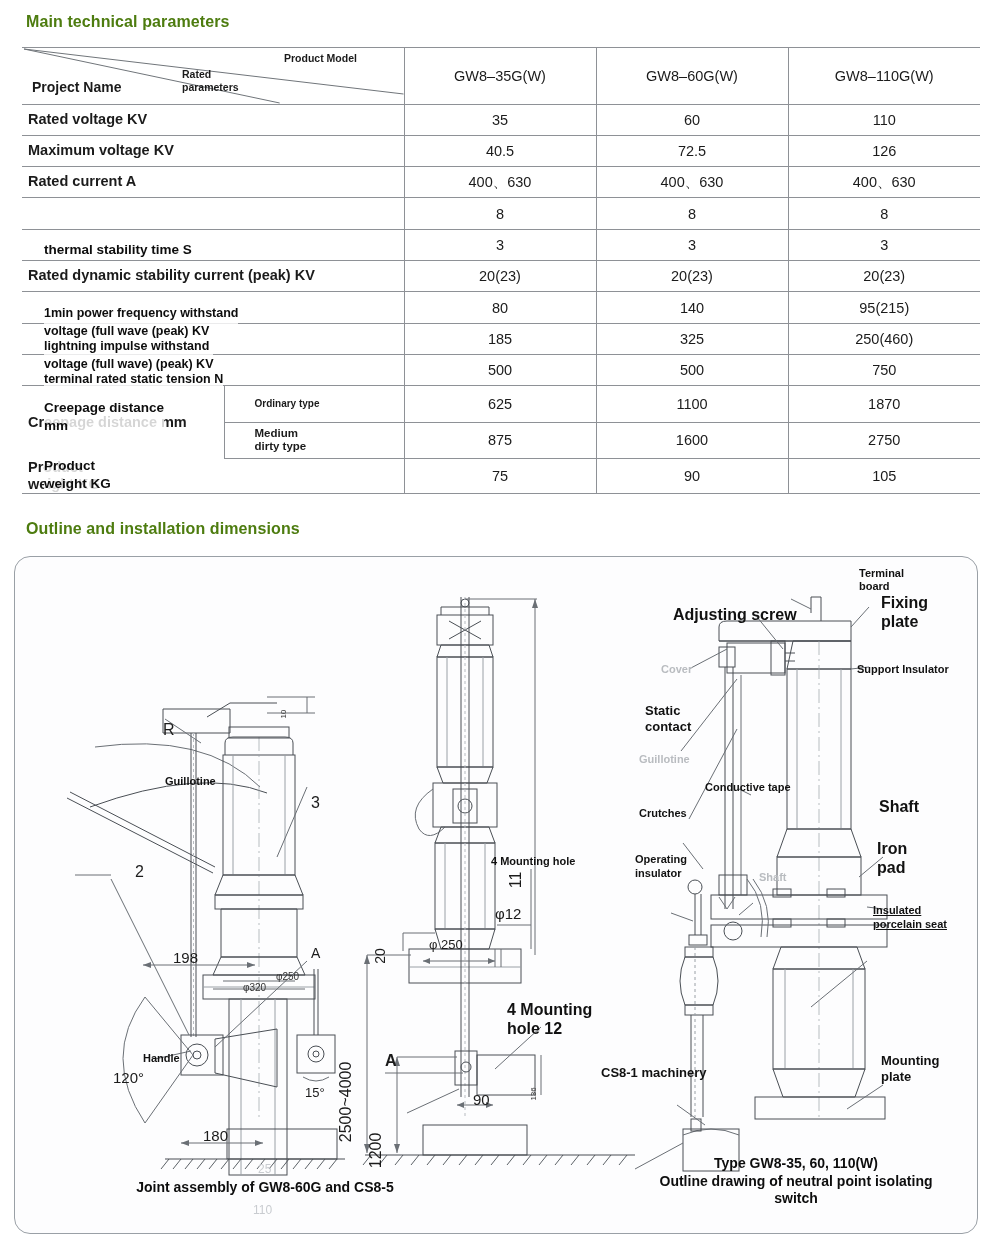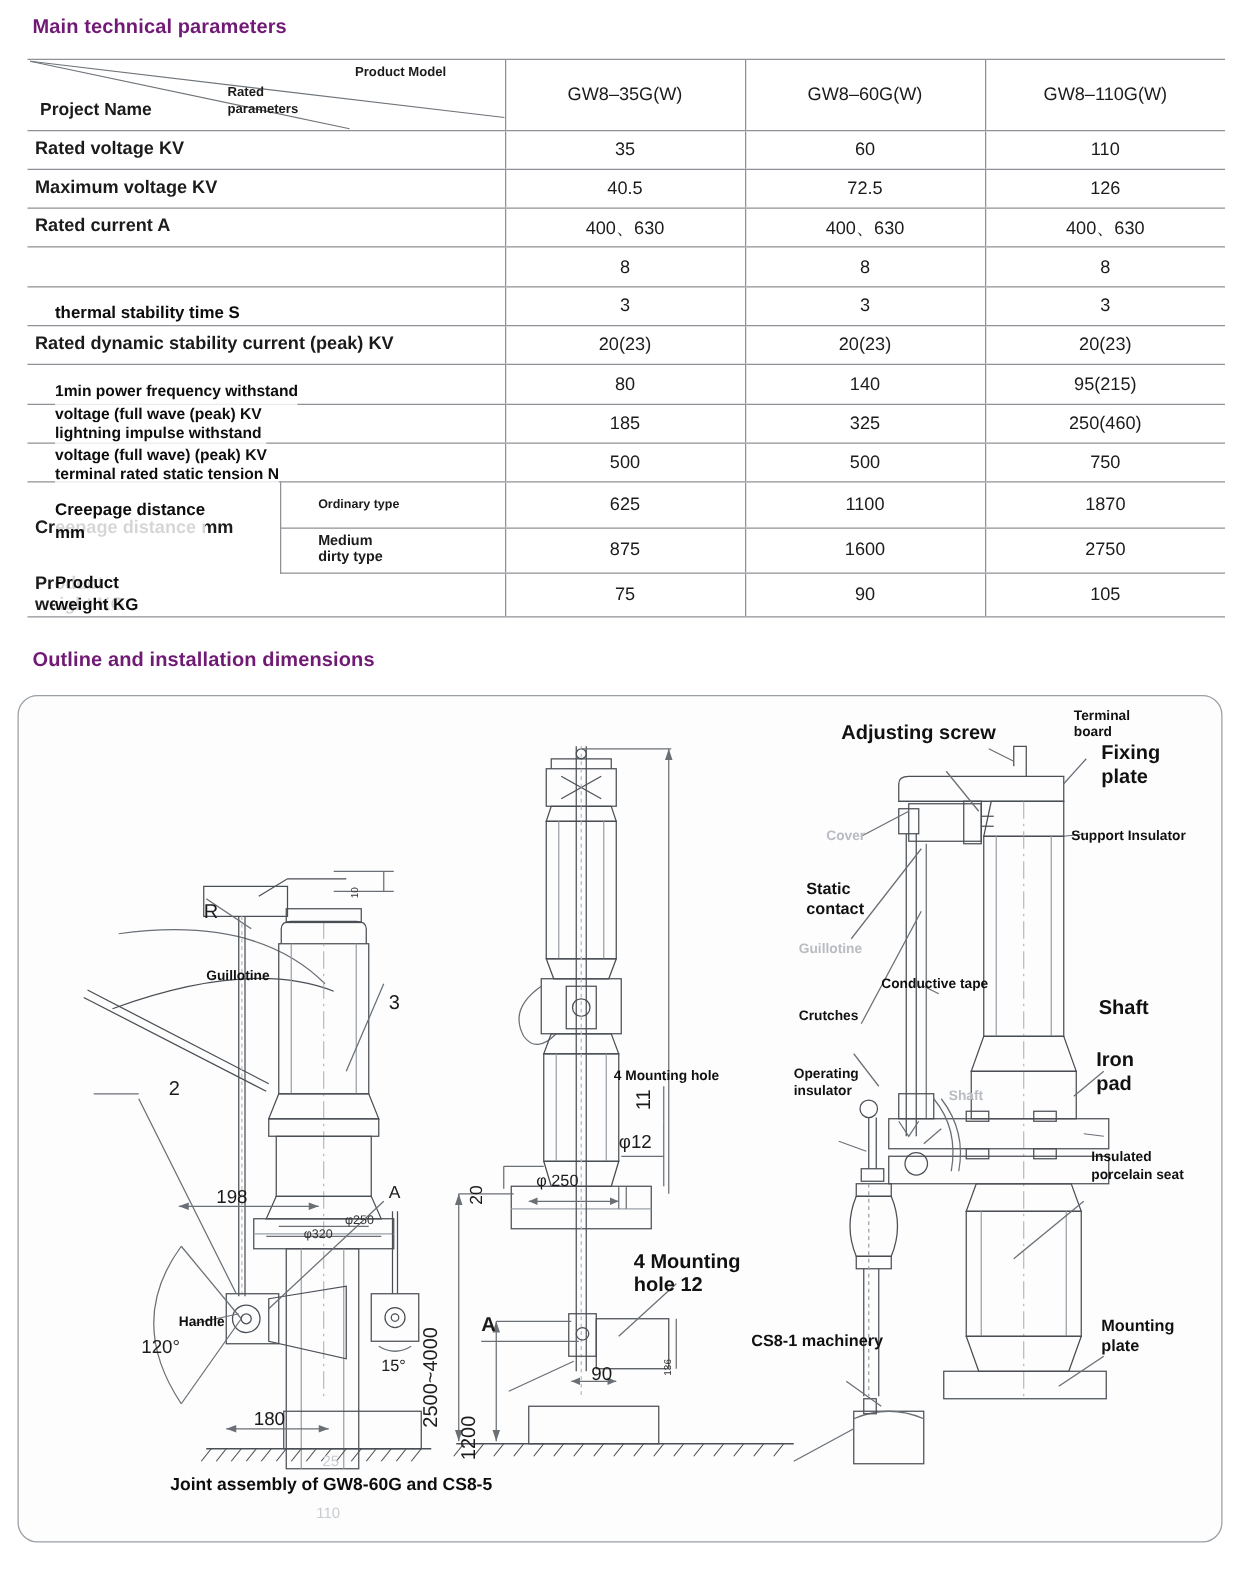"Main technical parameters" .section-title { color: #701a75 -> #4d7c0f }
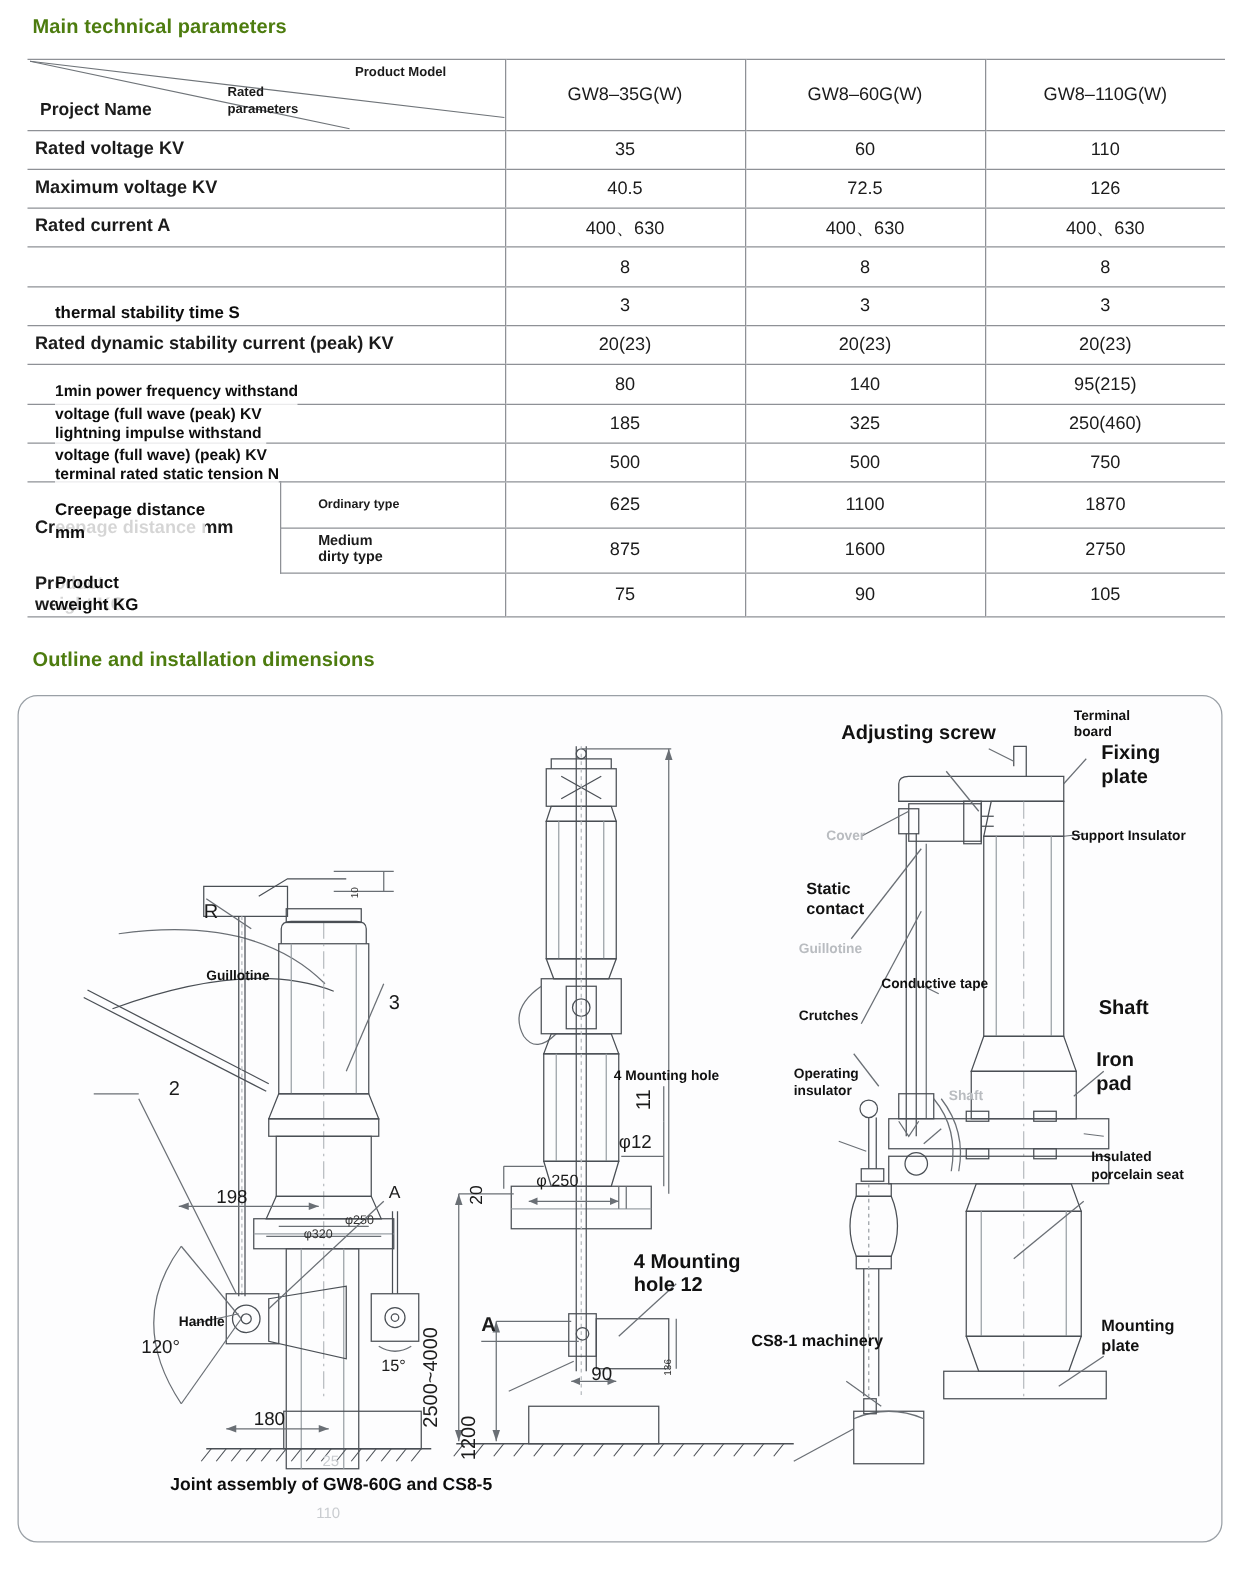"Adjusting screw" span.anno { top: 20px -> 48px }
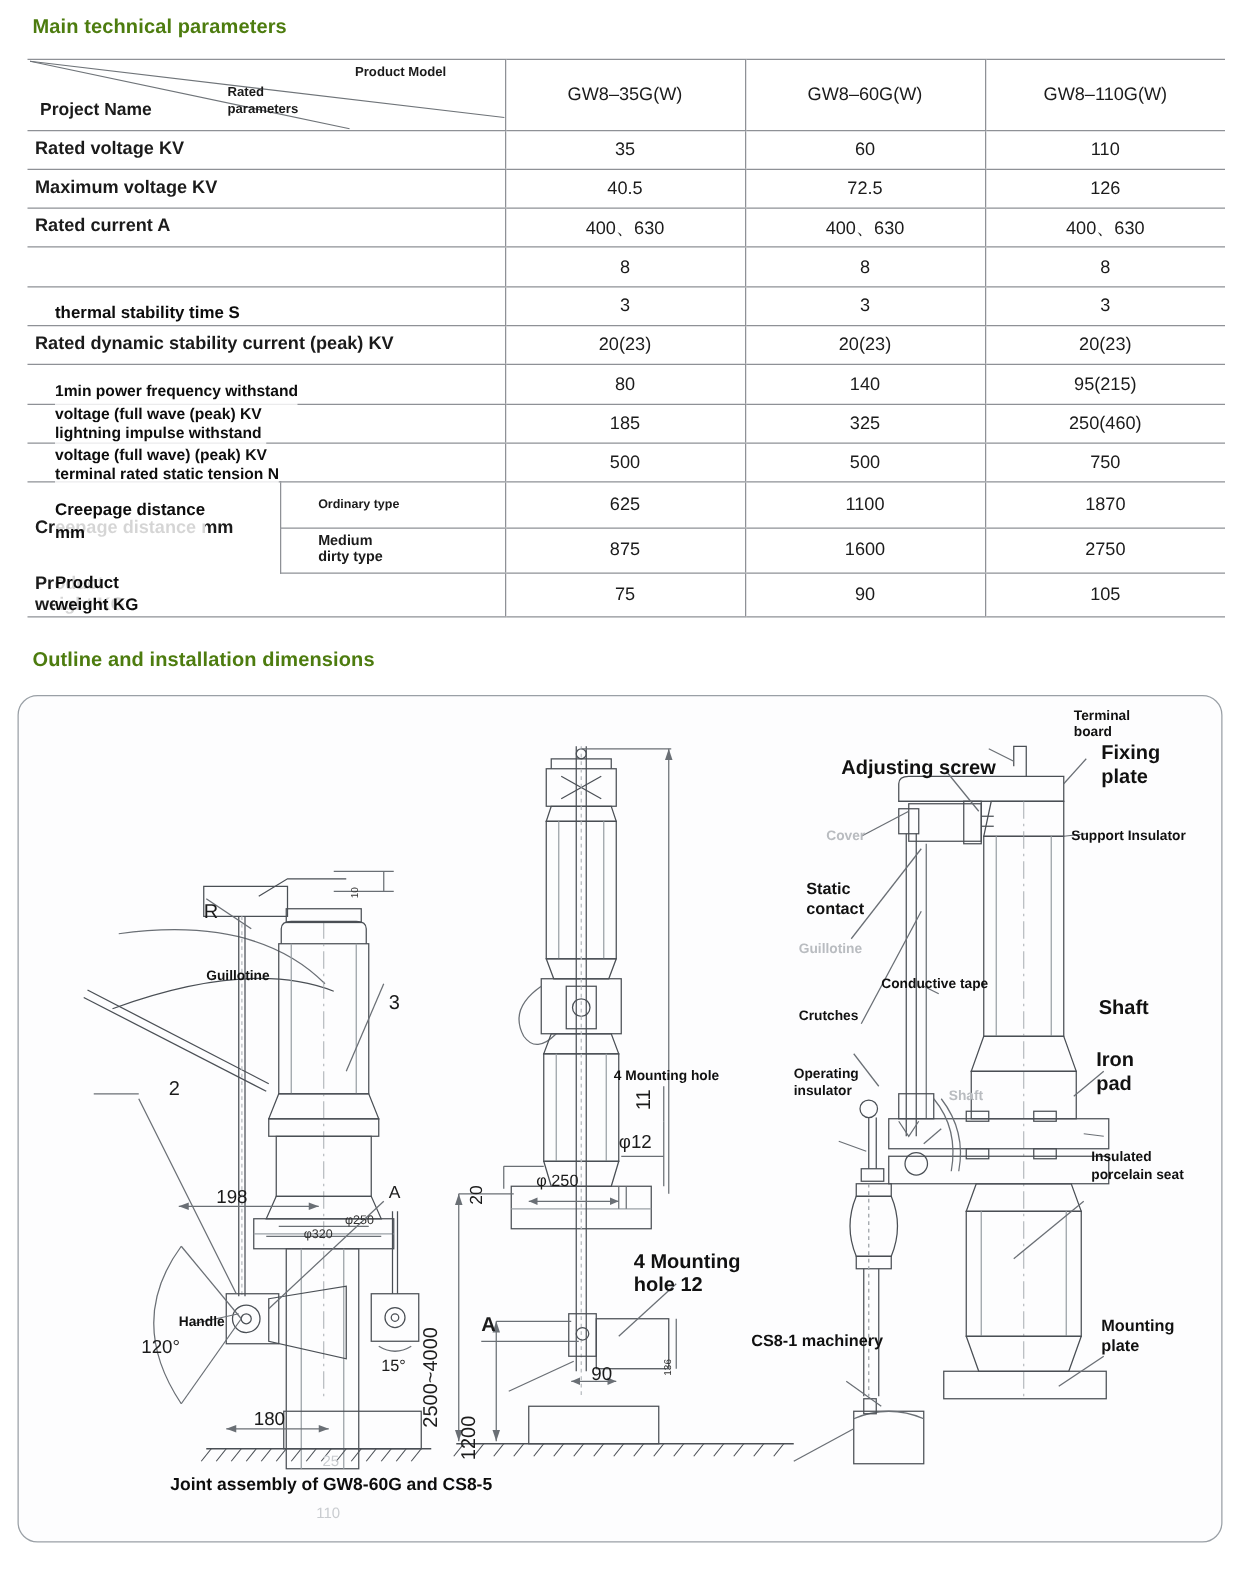"Insulated" span.anno { text-decoration: none -> underline; top: 362px -> 346px }
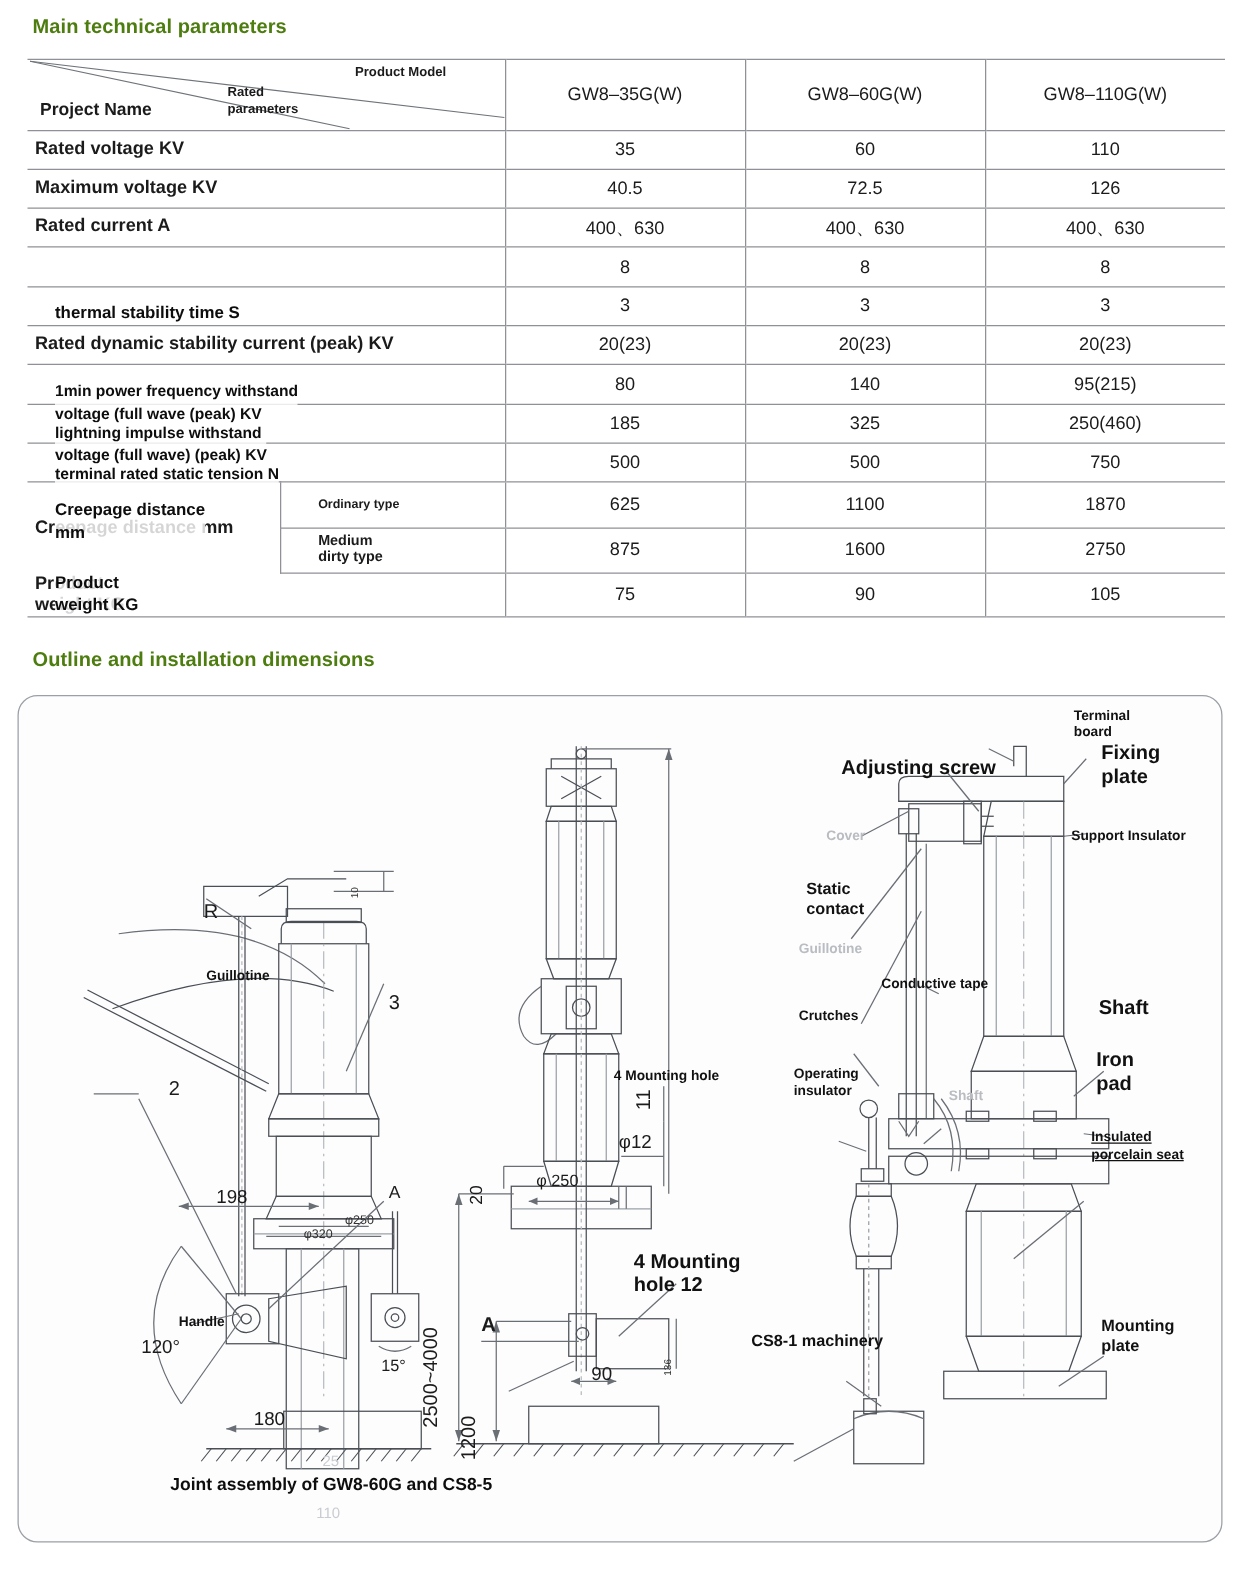"Type GW8-35, 60, 110(W)" div.caption { html: none -> <div>Type GW8-35, 60, 110(W) Outline drawing of neutral point isolating switch</div> }
